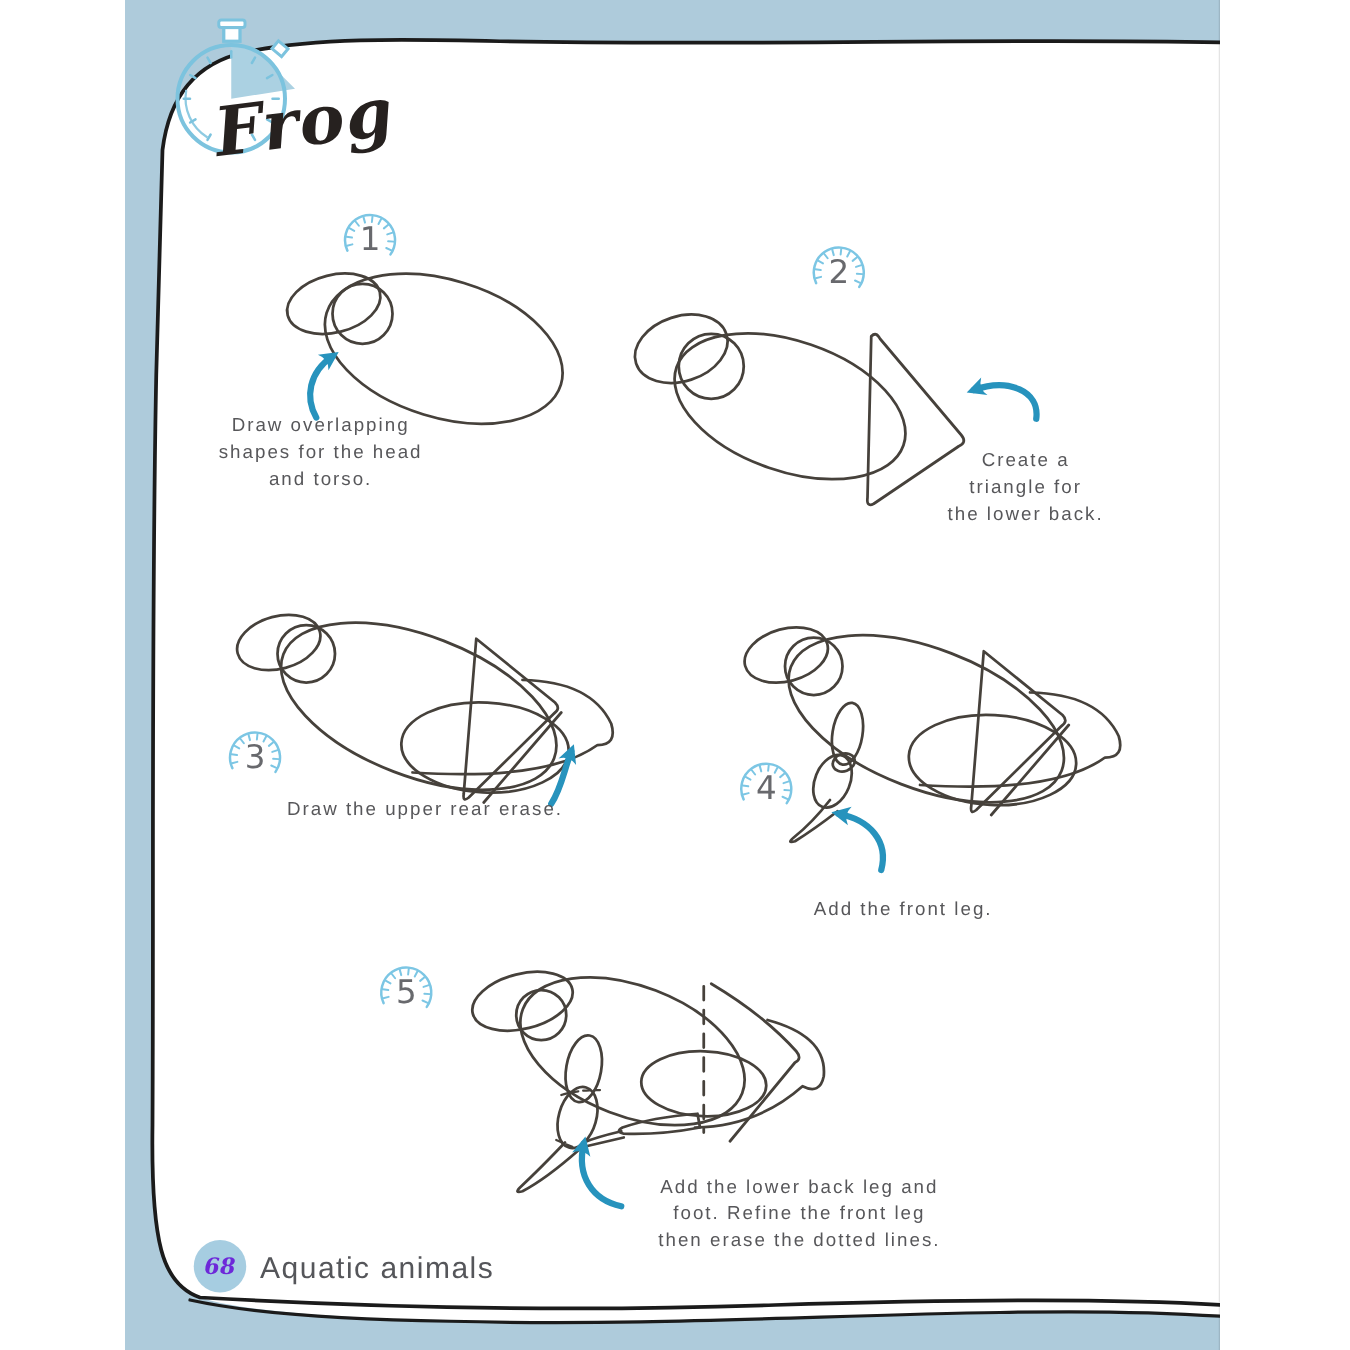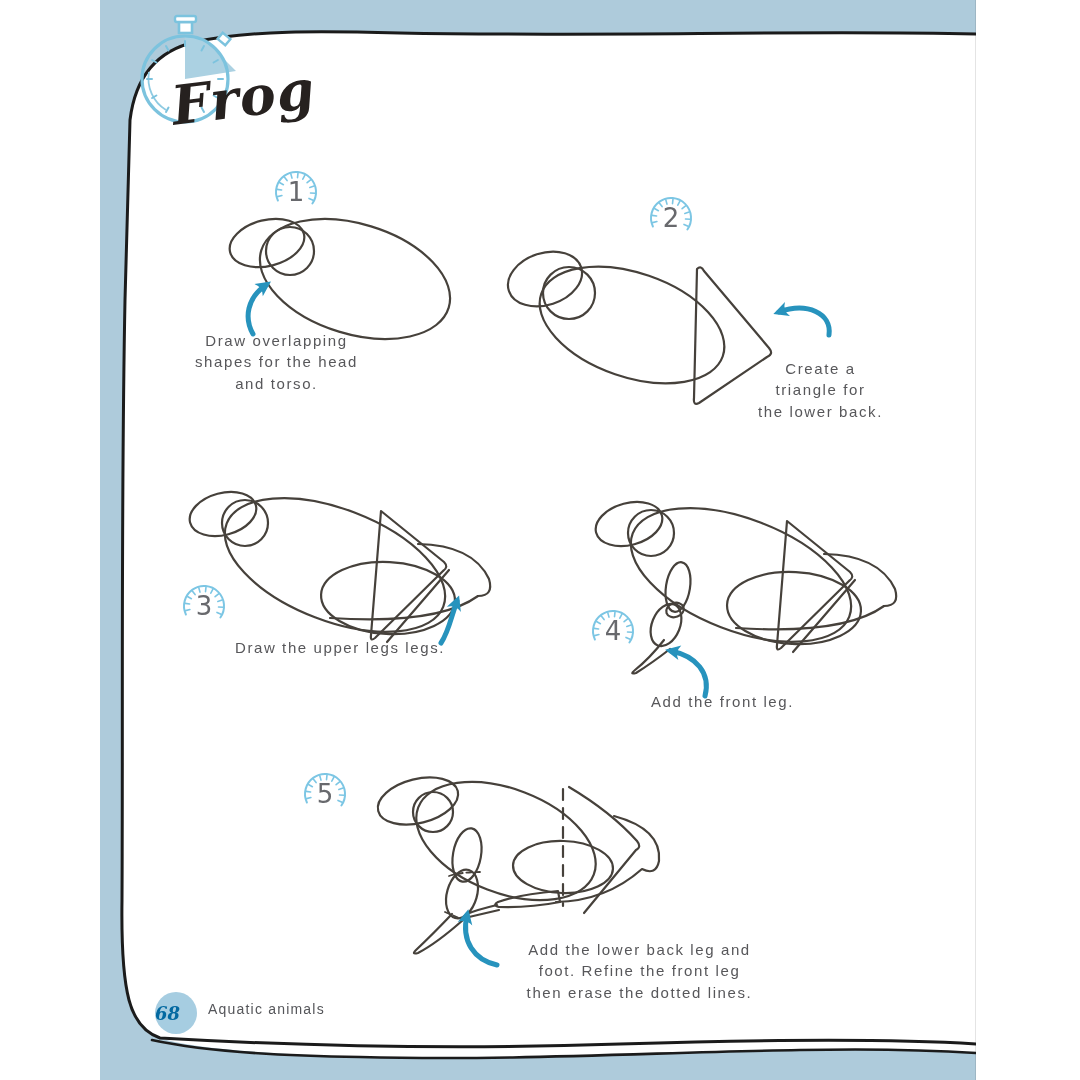"Draw overlapping" .c1 { left: 164px -> 144px }
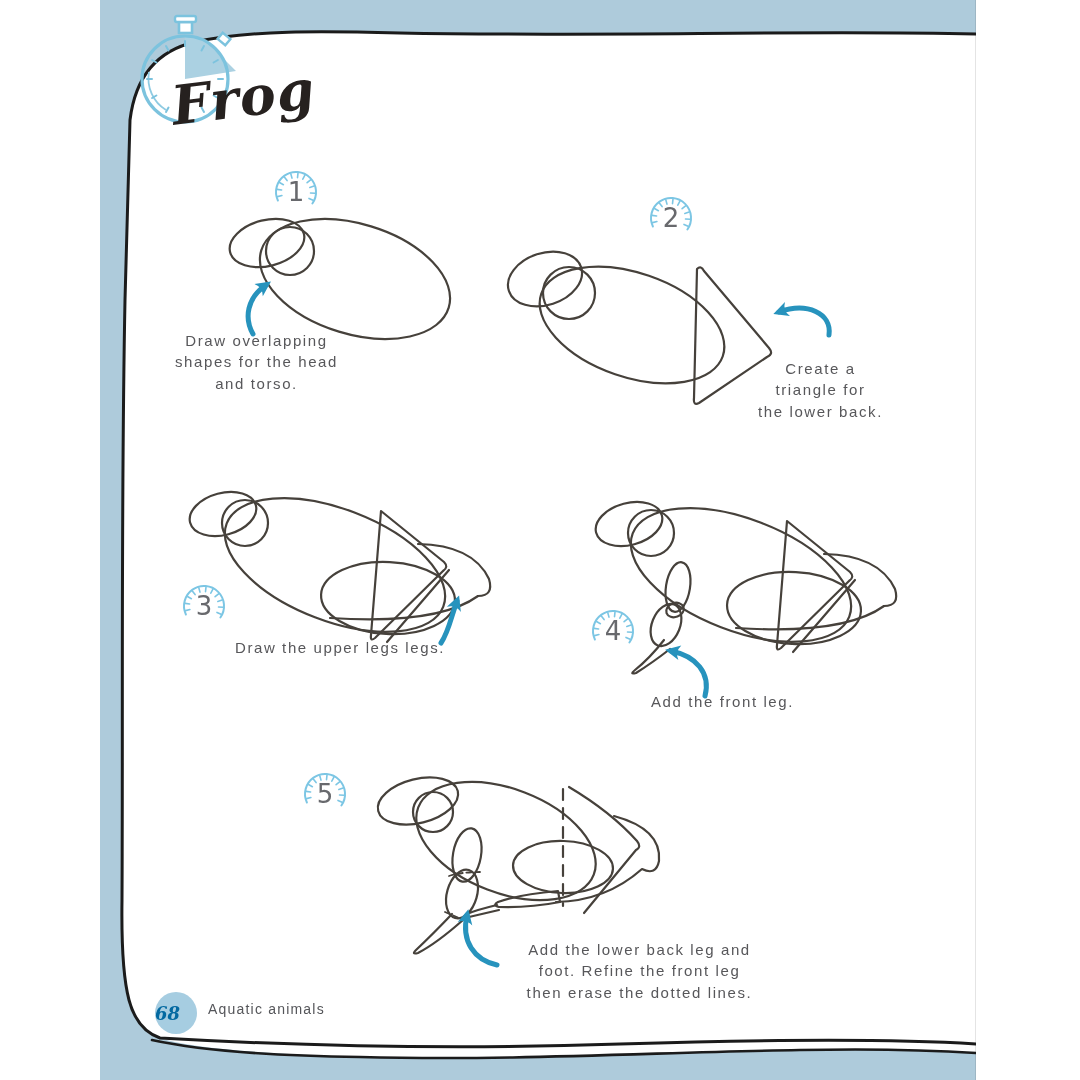"Draw the upper legs legs." p.caption { text: legs legs -> rear erase }
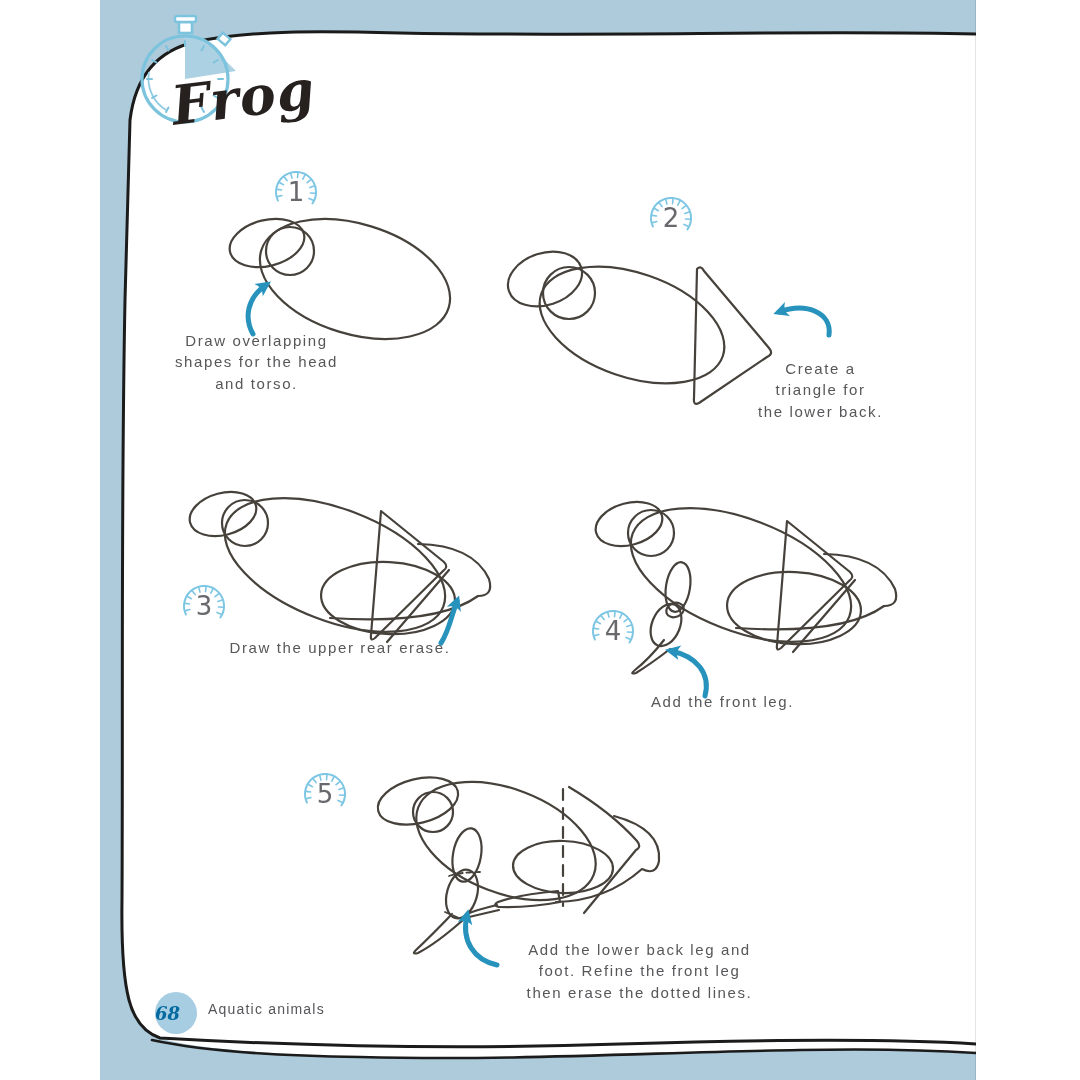"Add the front leg." .c4 { top: 691px -> 717px }
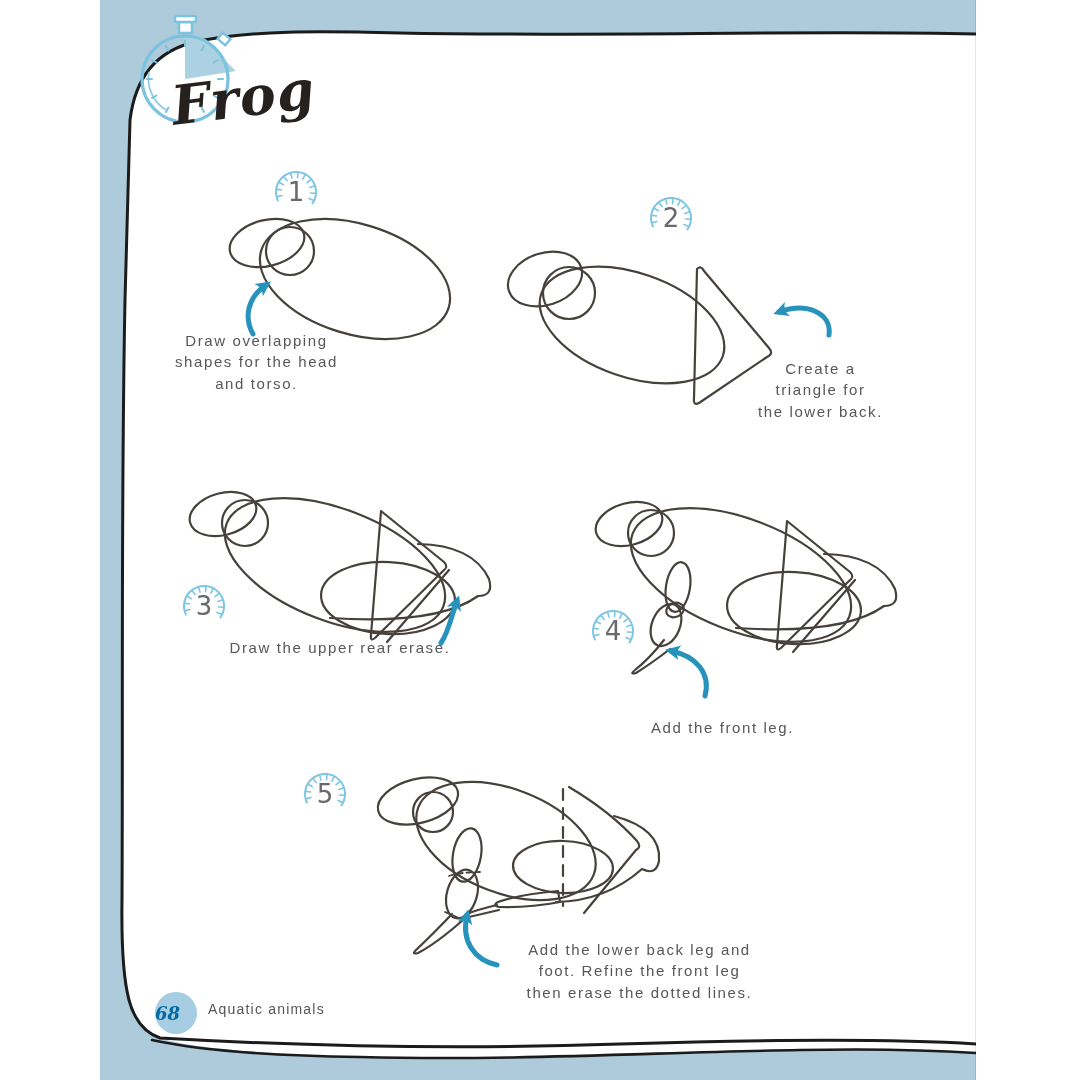"68" .footer-num { color: #0369a1 -> #6d28d9; justify-content: flex-start -> center }
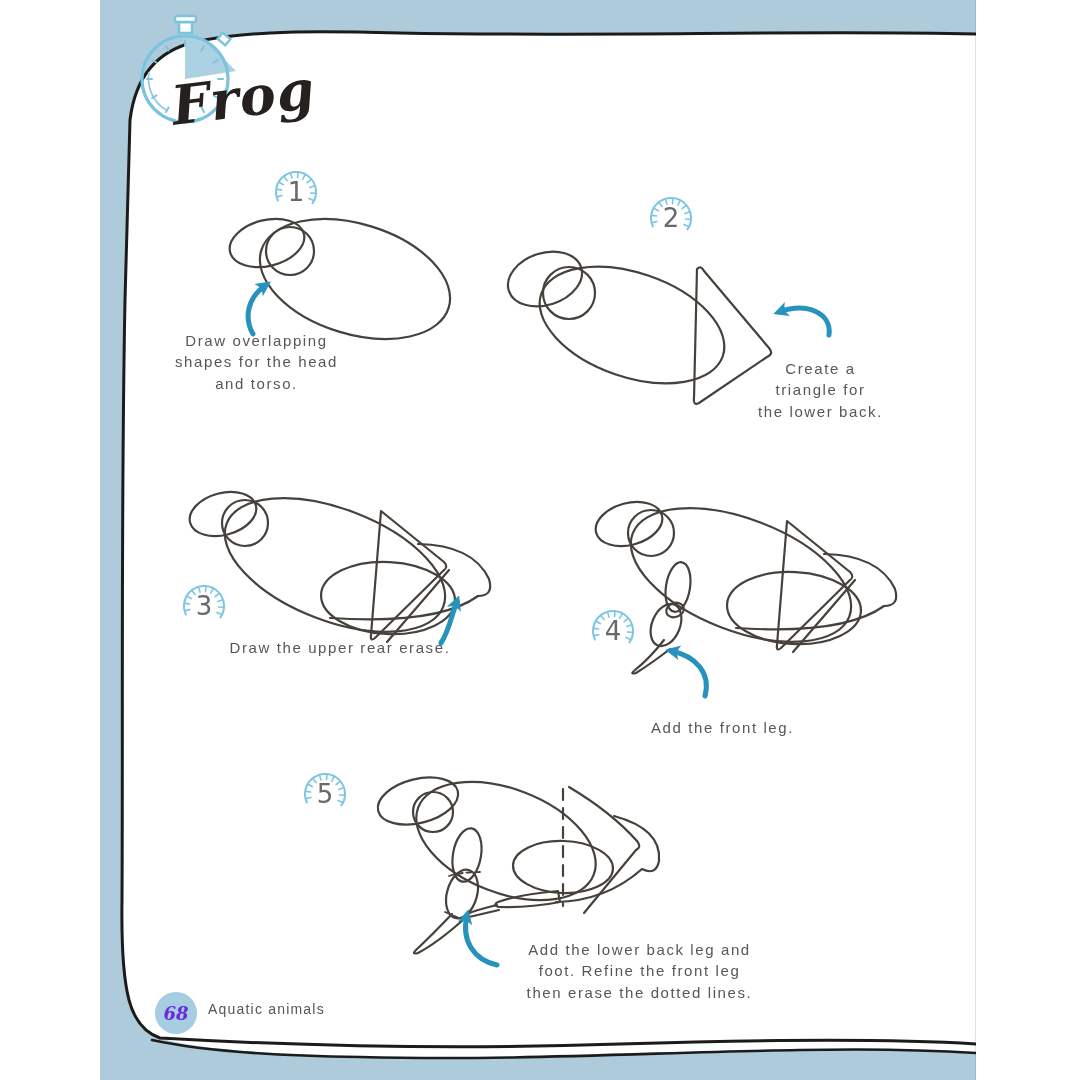"Aquatic animals" .footer-label { font-size: 14px -> 24px }
